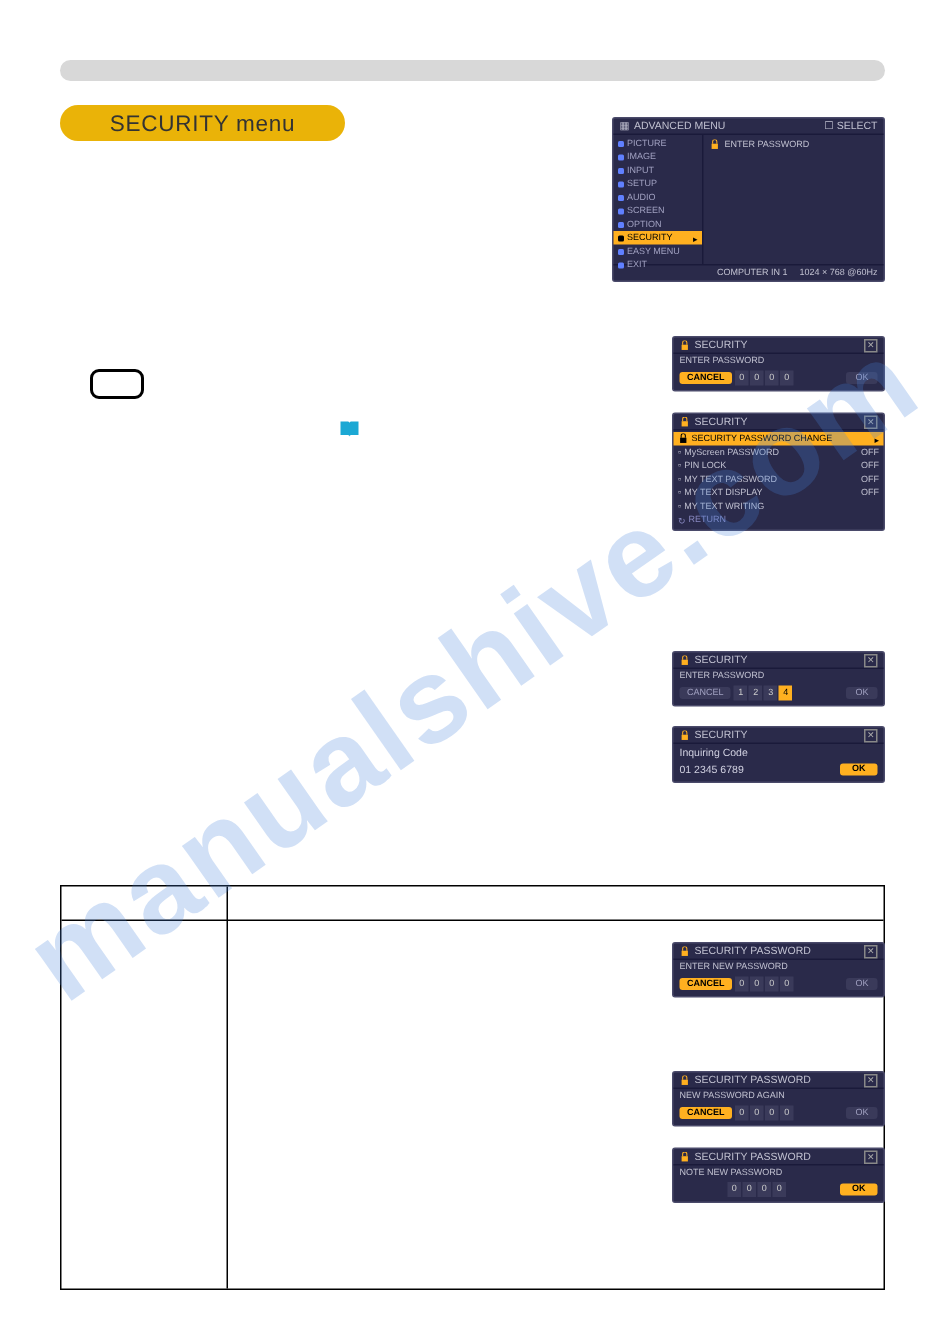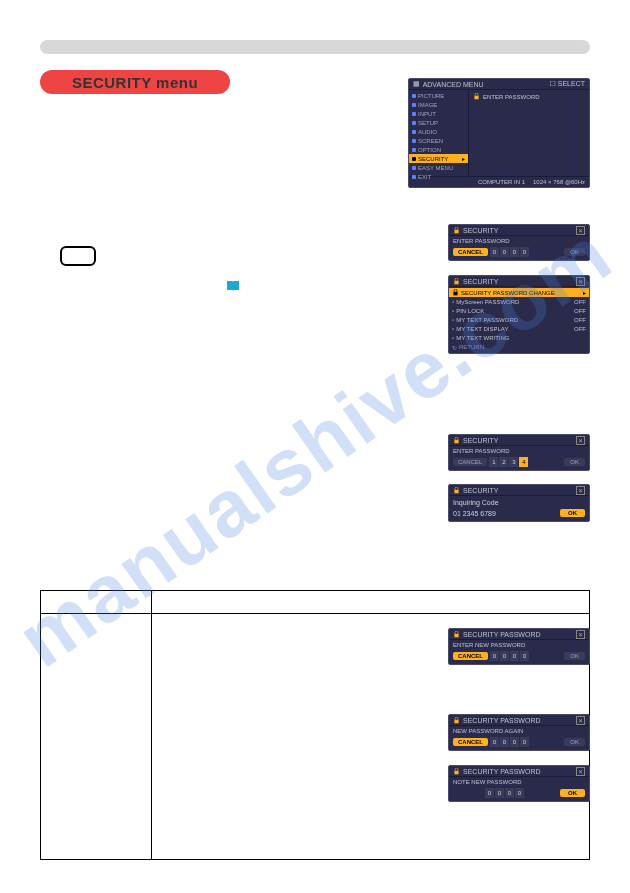"SECURITY menu" .section-title { background: #ef4444 -> #eab308; font-weight: bold -> normal }
